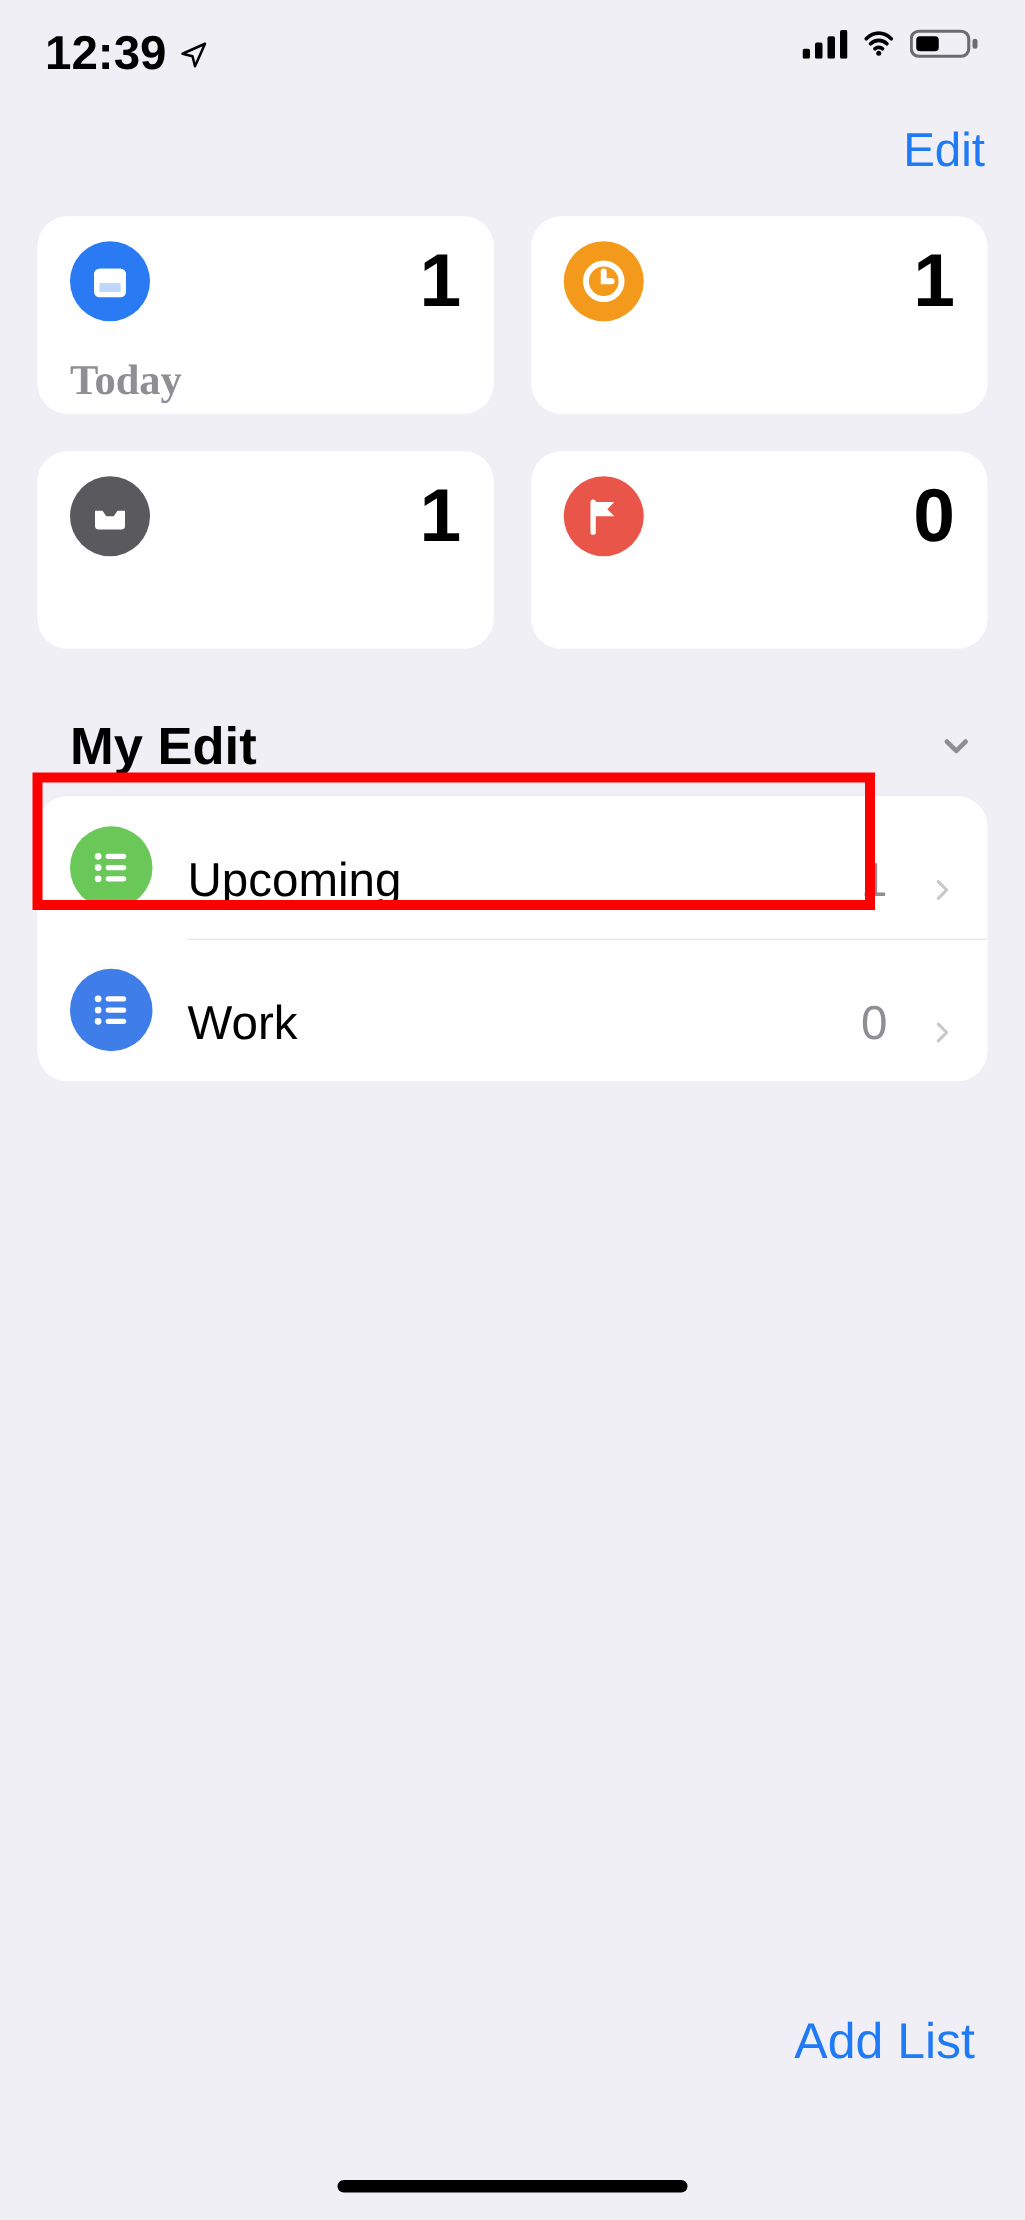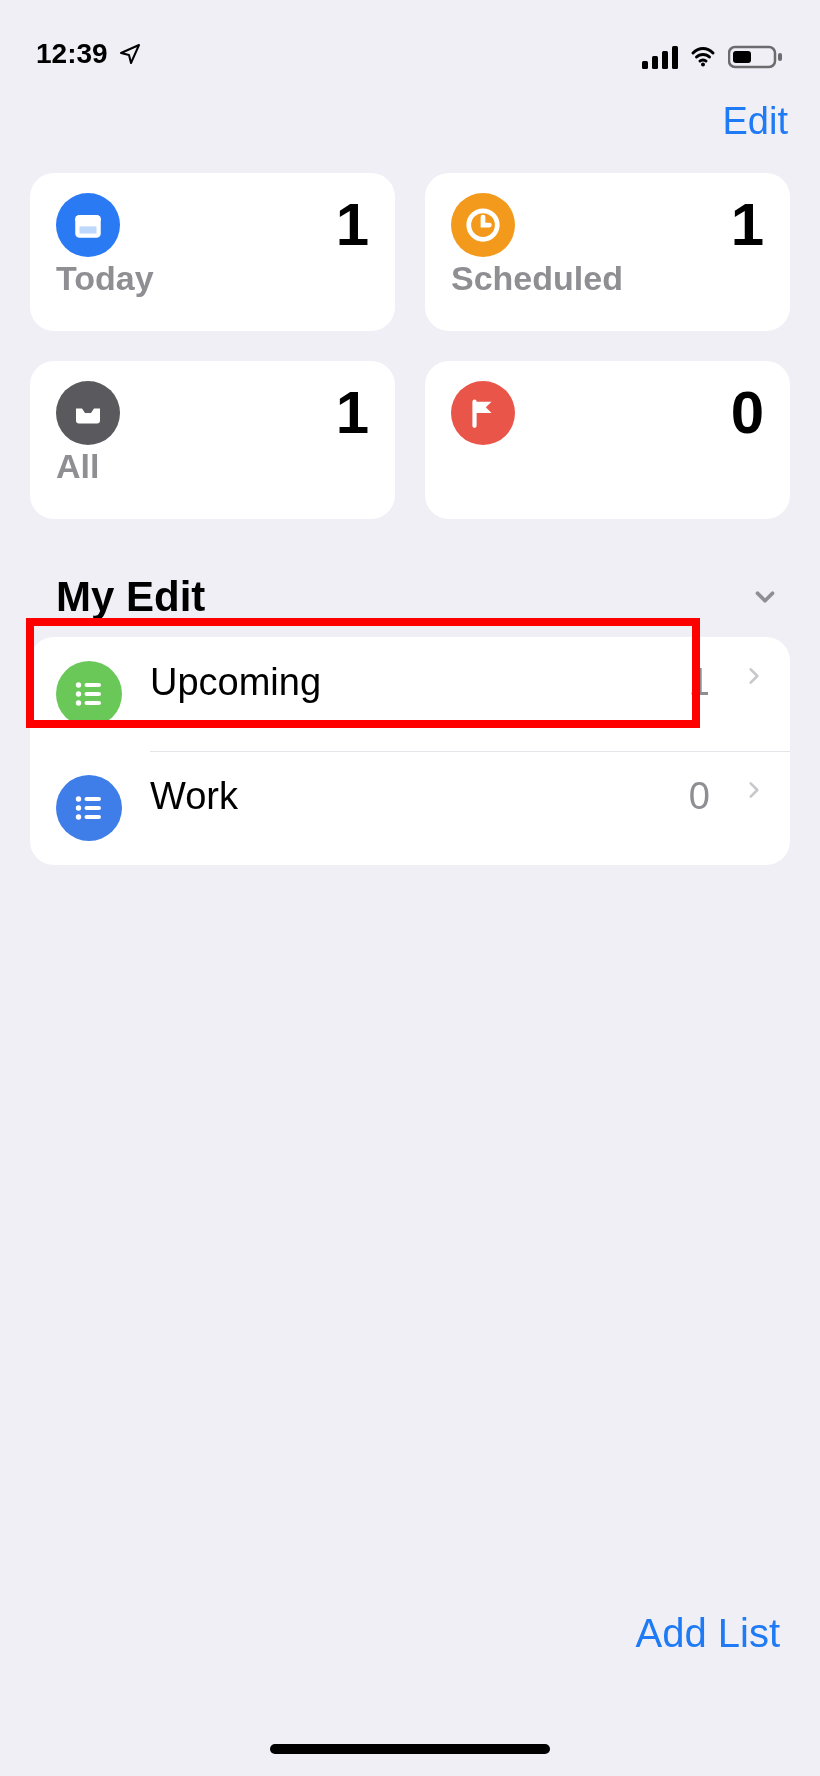"12:39" .status-bar { align-items: flex-end -> flex-start; font-size: 28px -> 38px }
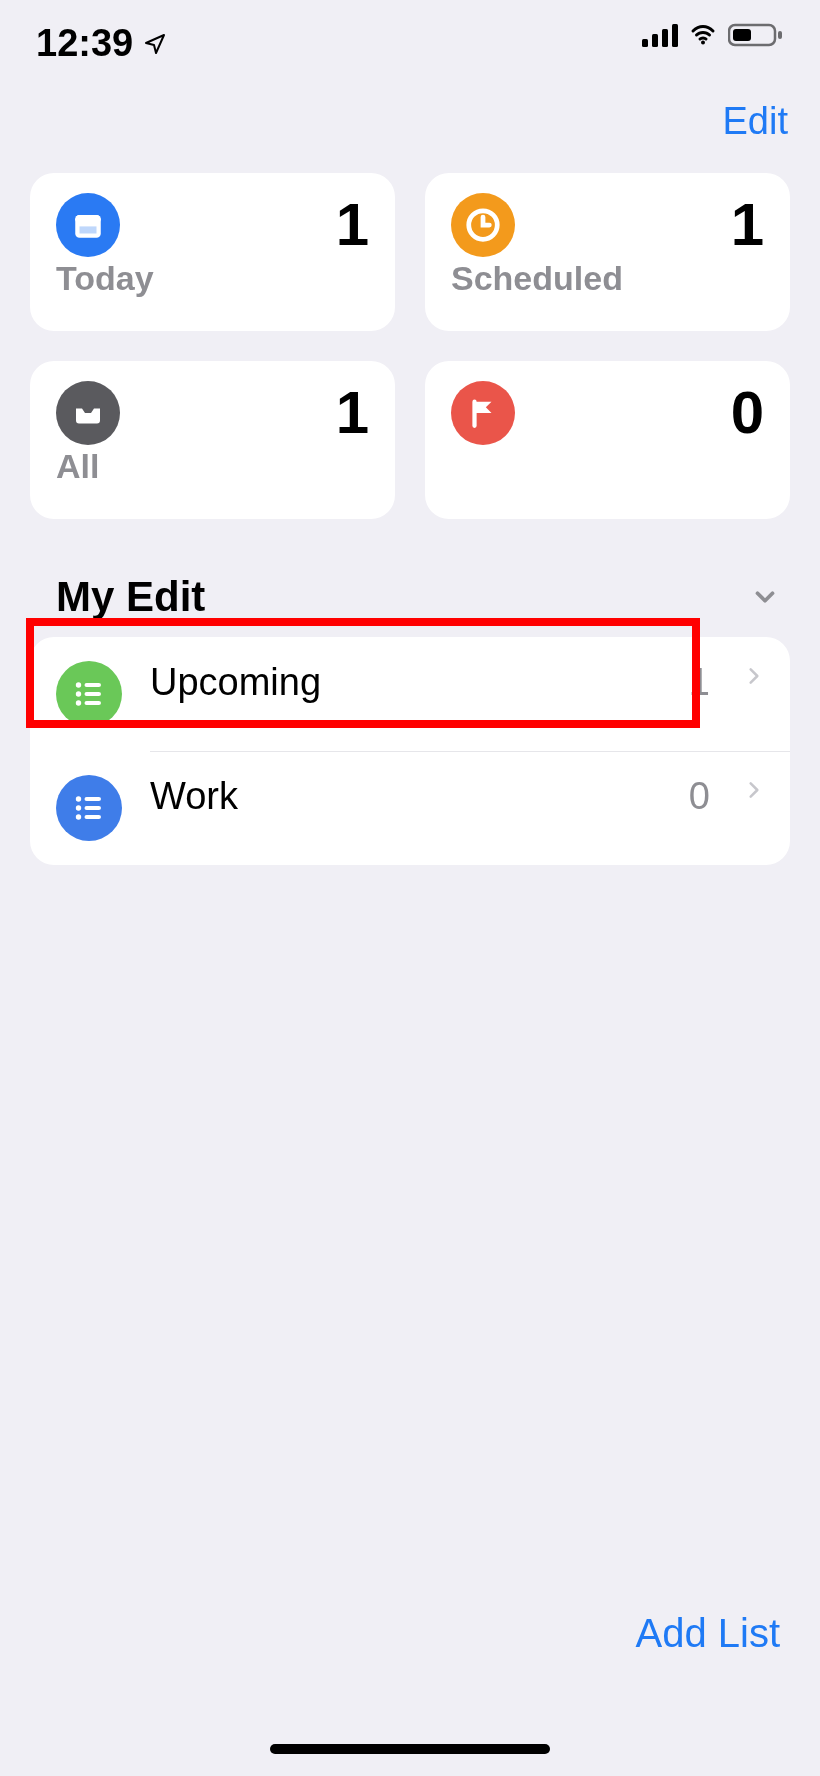"Today" .tile-label { font-family: none -> Liberation Serif, serif; margin-top: 2px -> 29px }
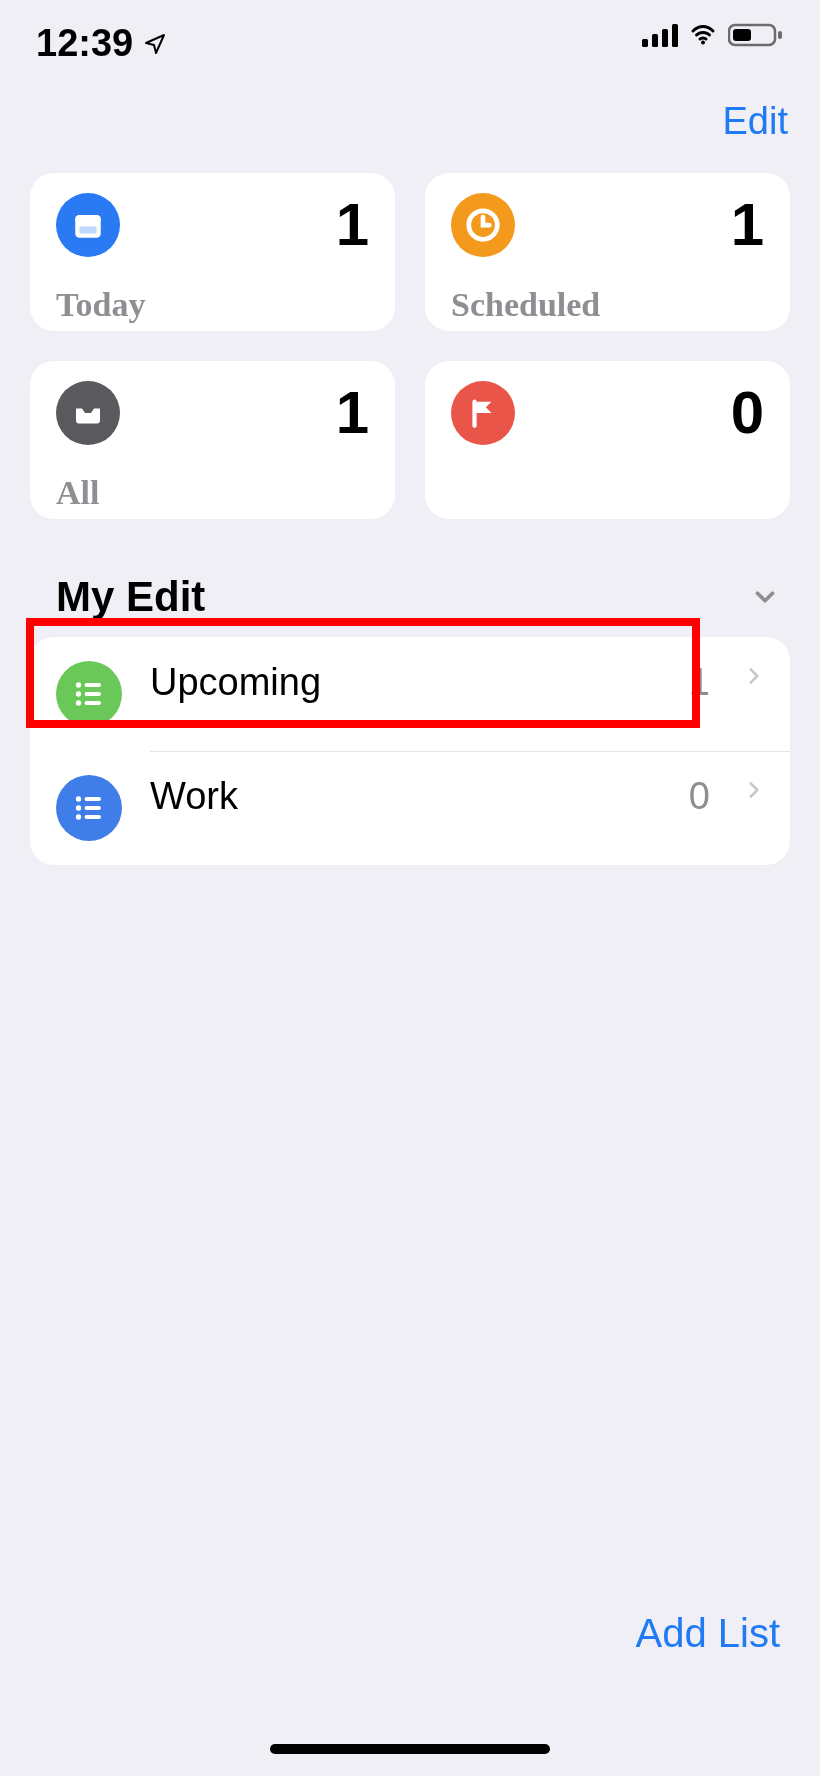"Scheduled" div.tile-label { html: <div>Scheduled</div> -> none }
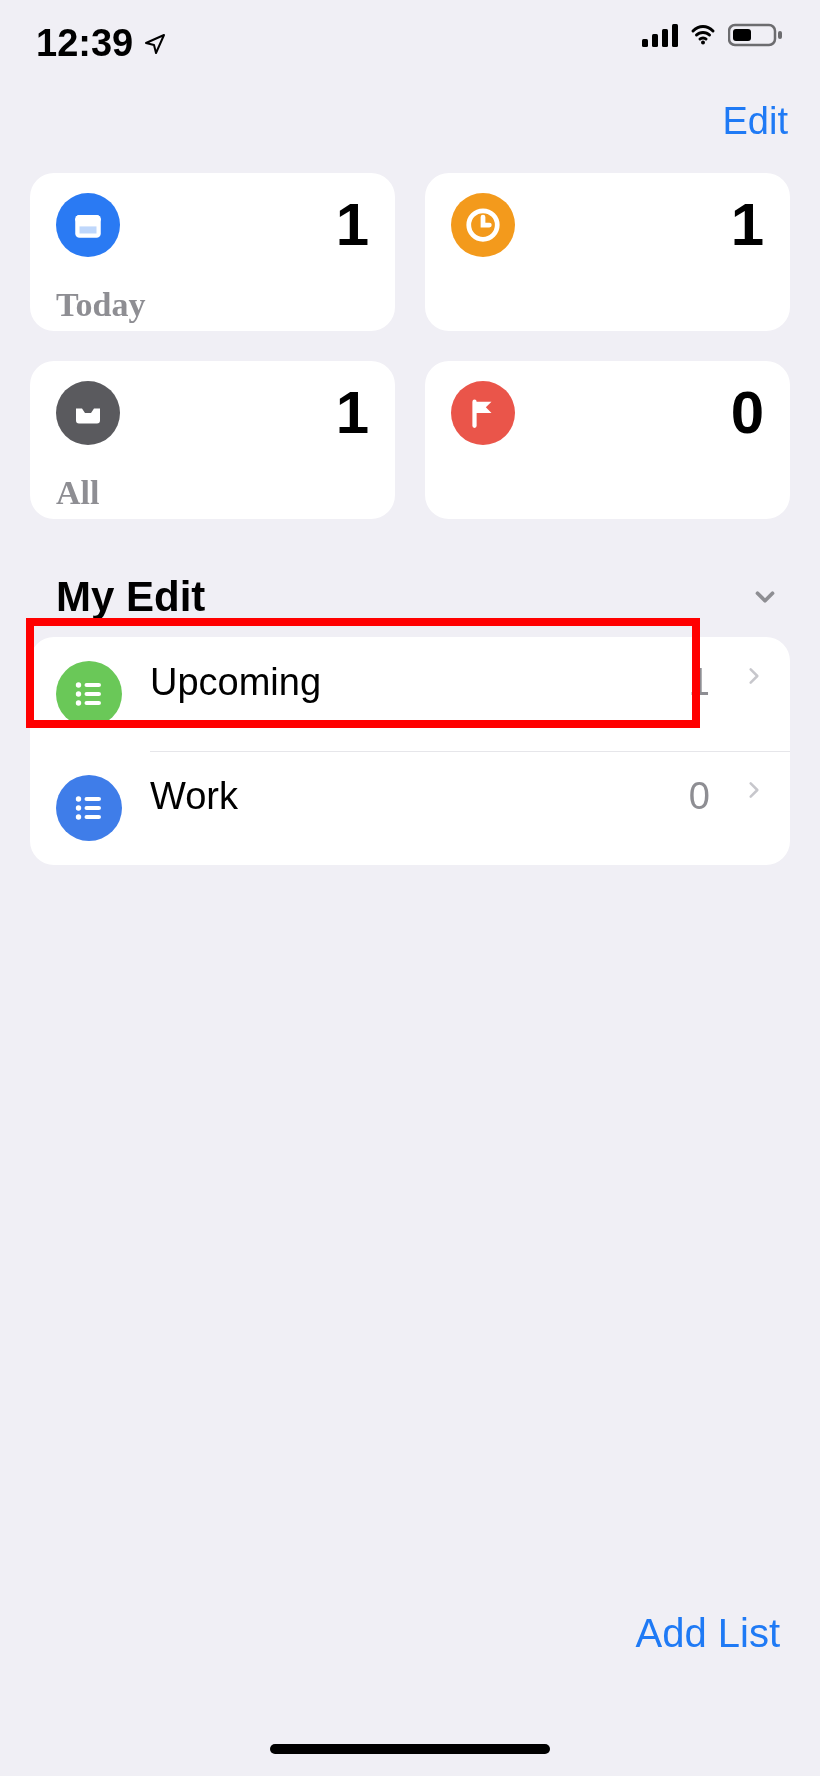"All" div.tile-label { html: <div>All</div> -> none }
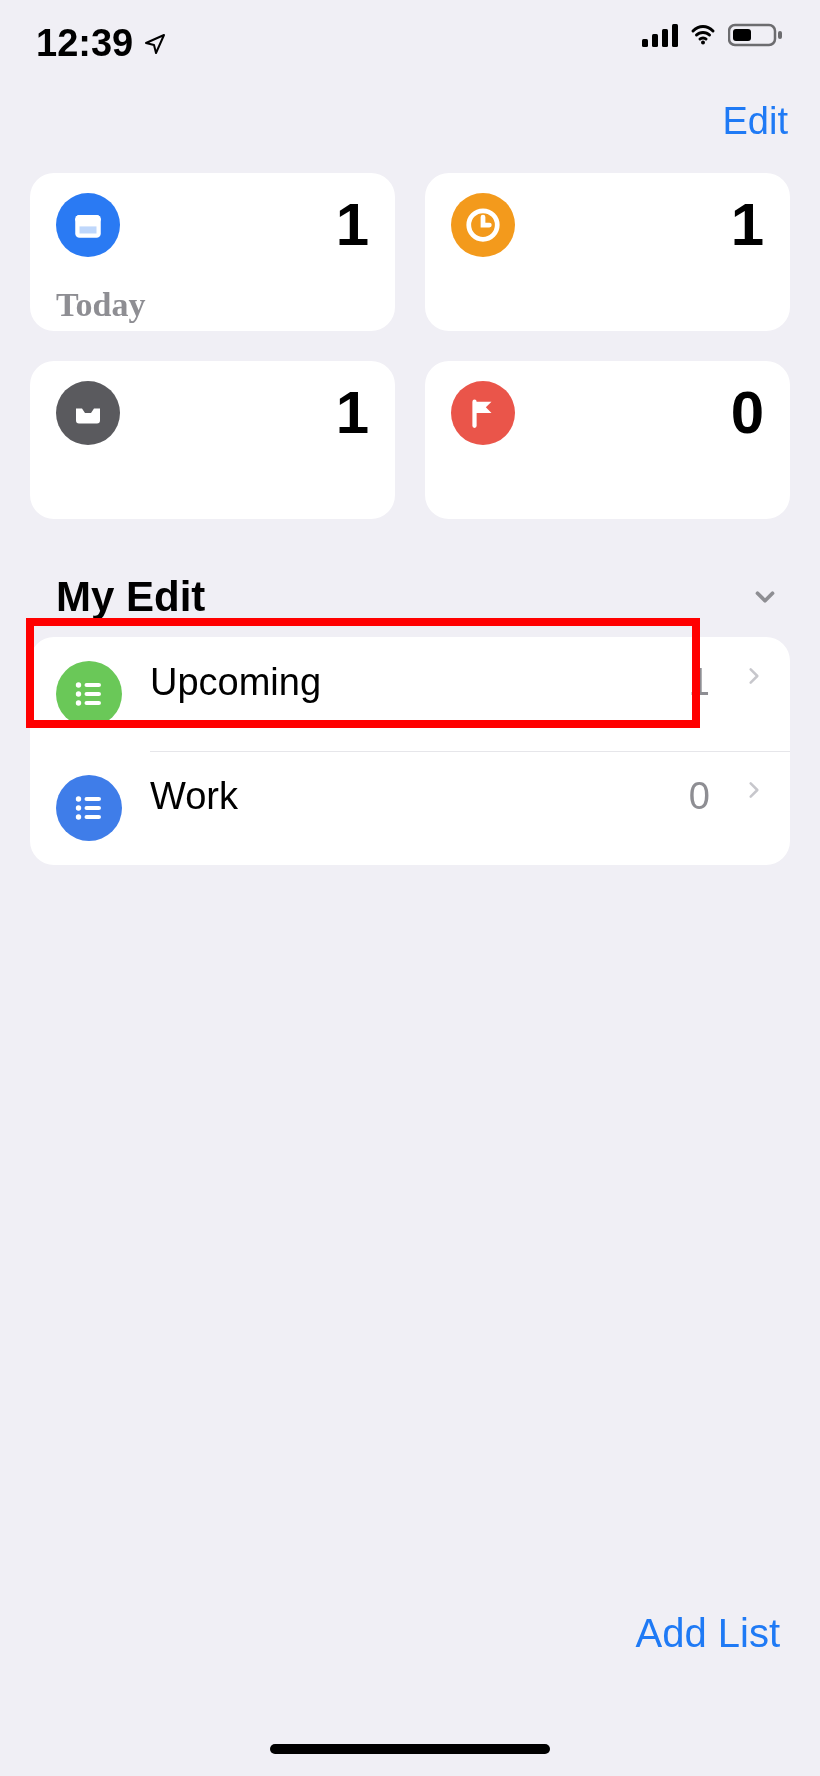"Upcoming" .list-row { align-items: flex-start -> flex-end }
